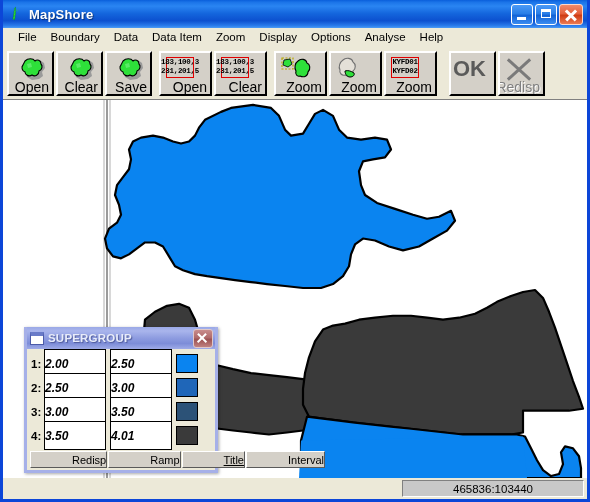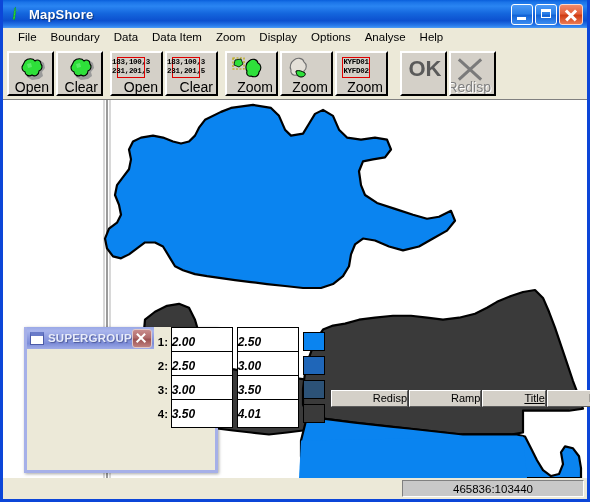"OK" .okglyph { text-align: center -> left }
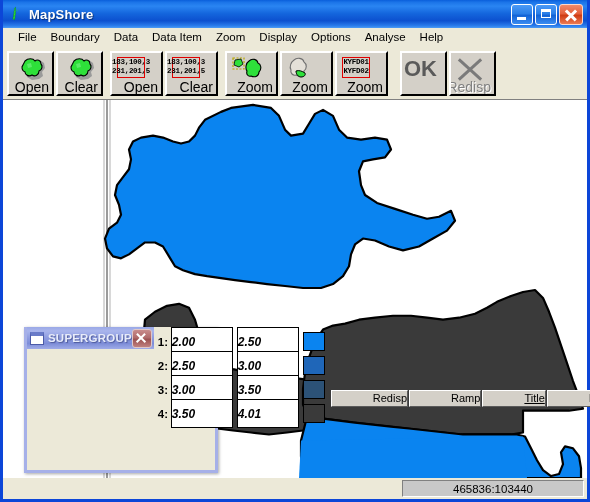"Save" div.tbtn { html: none -> <div> <div> <svg> <path></path> <path></path> <path></path> </svg> </div> <div>Save</div> </div> }
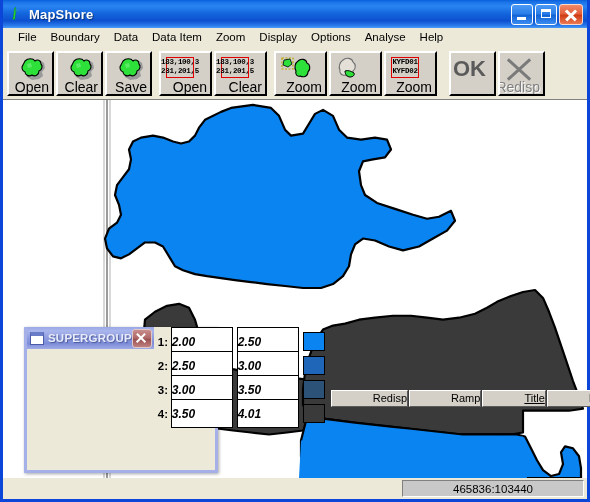"SUPERGROUP" .dialog { flex-direction: row -> column }
